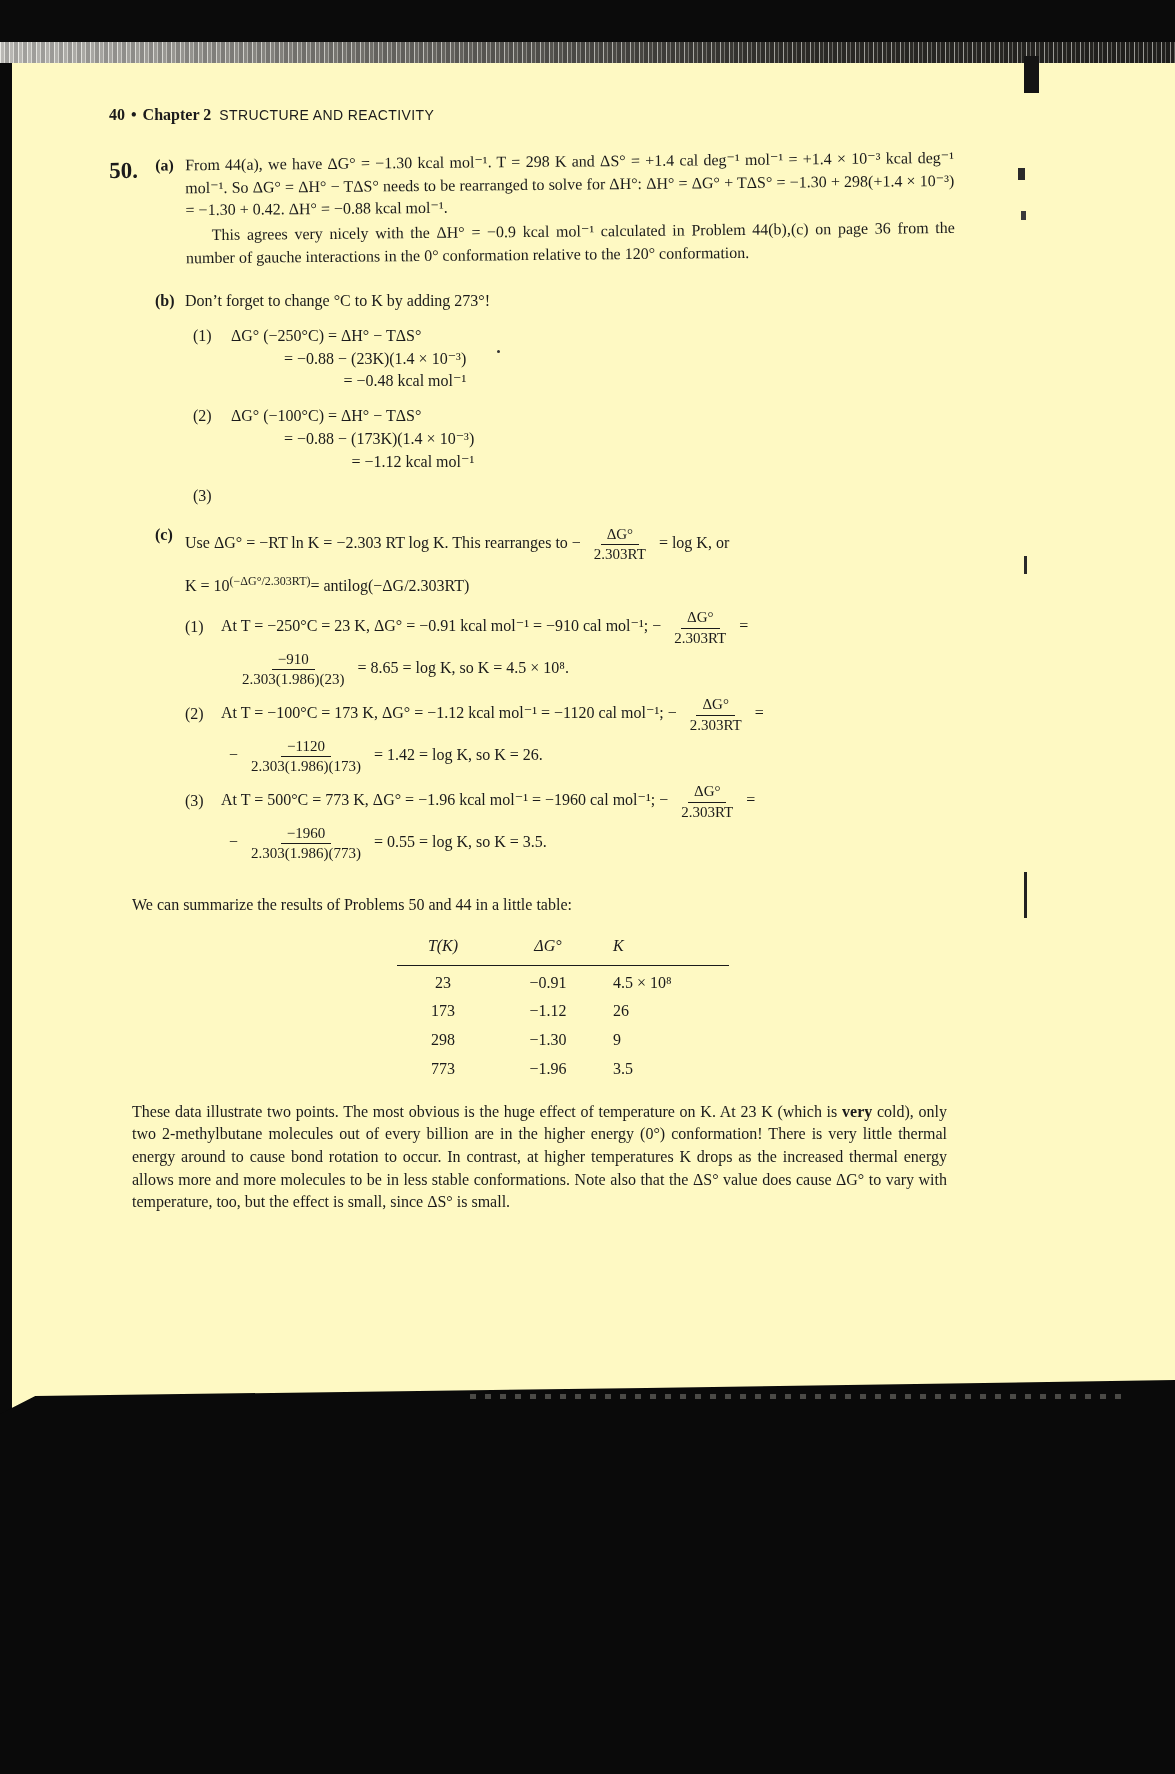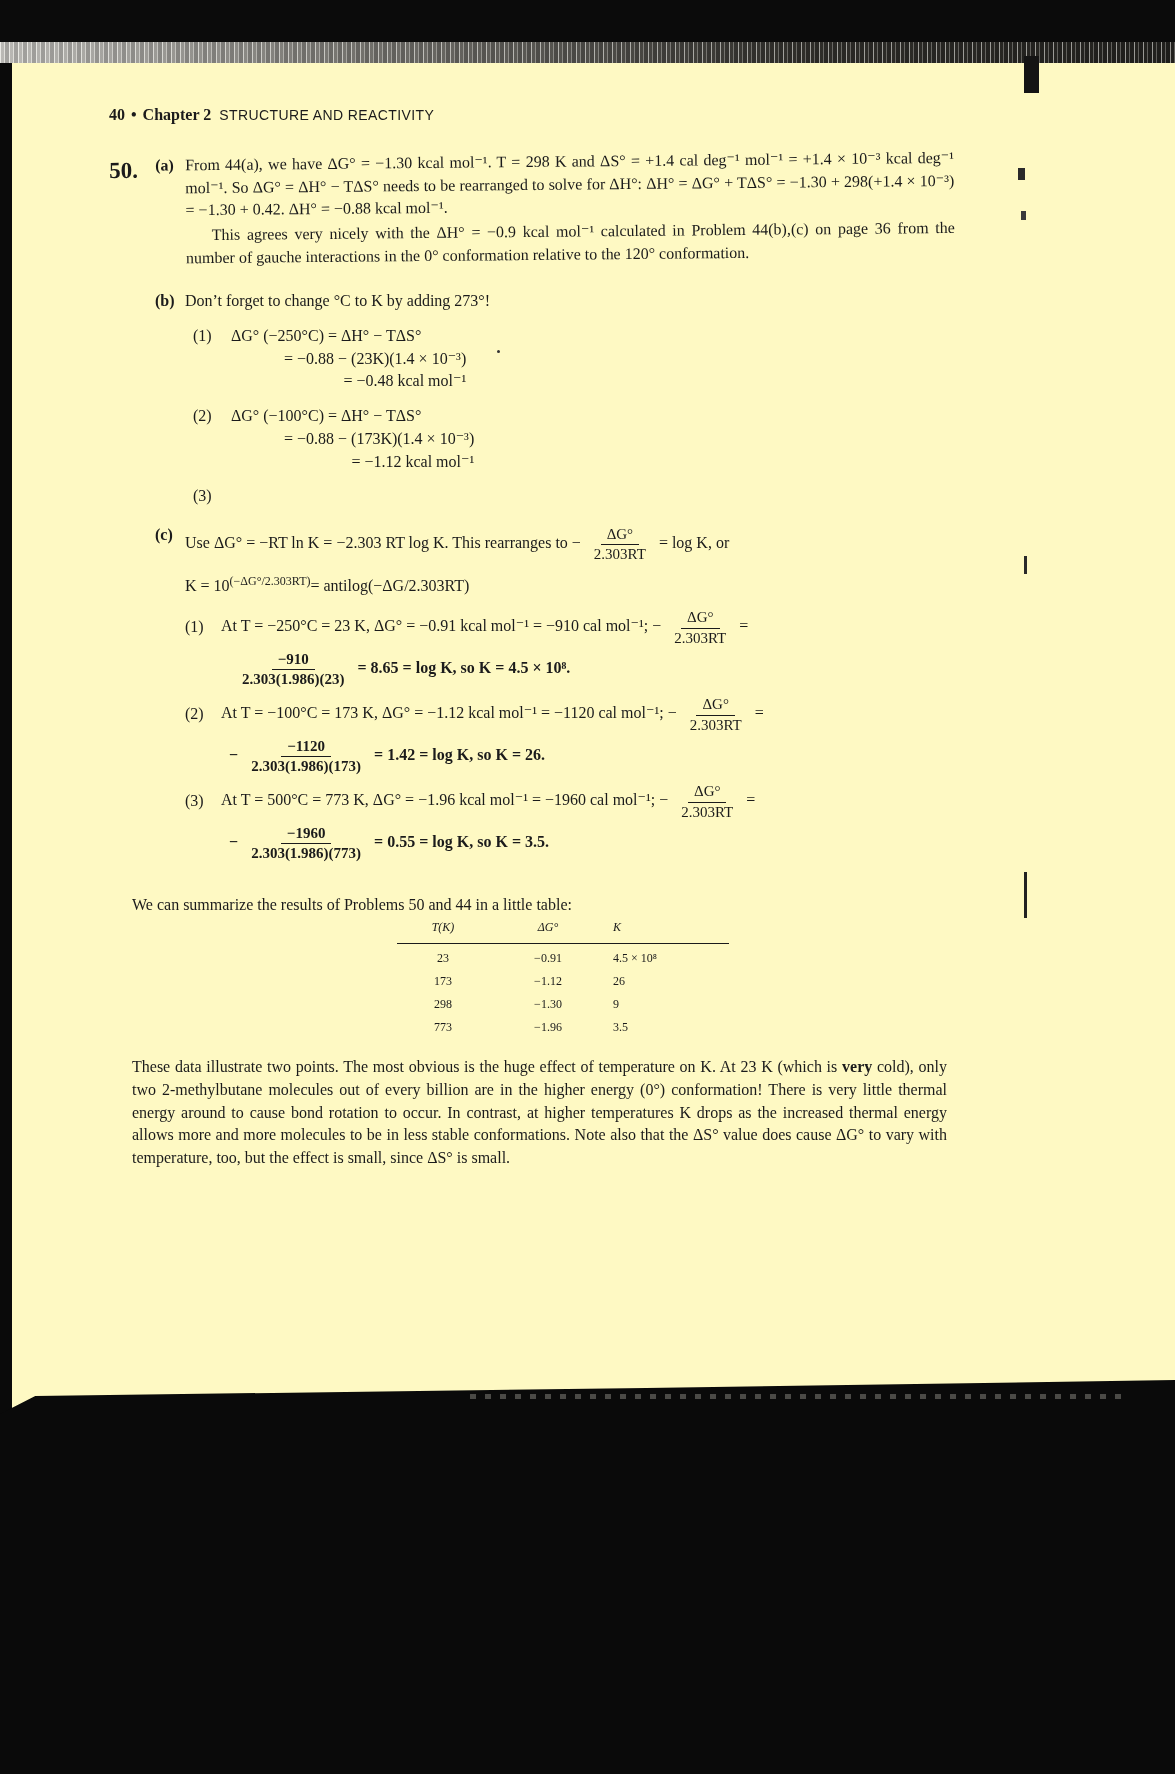"−910" .calc-line { font-weight: bold -> none }
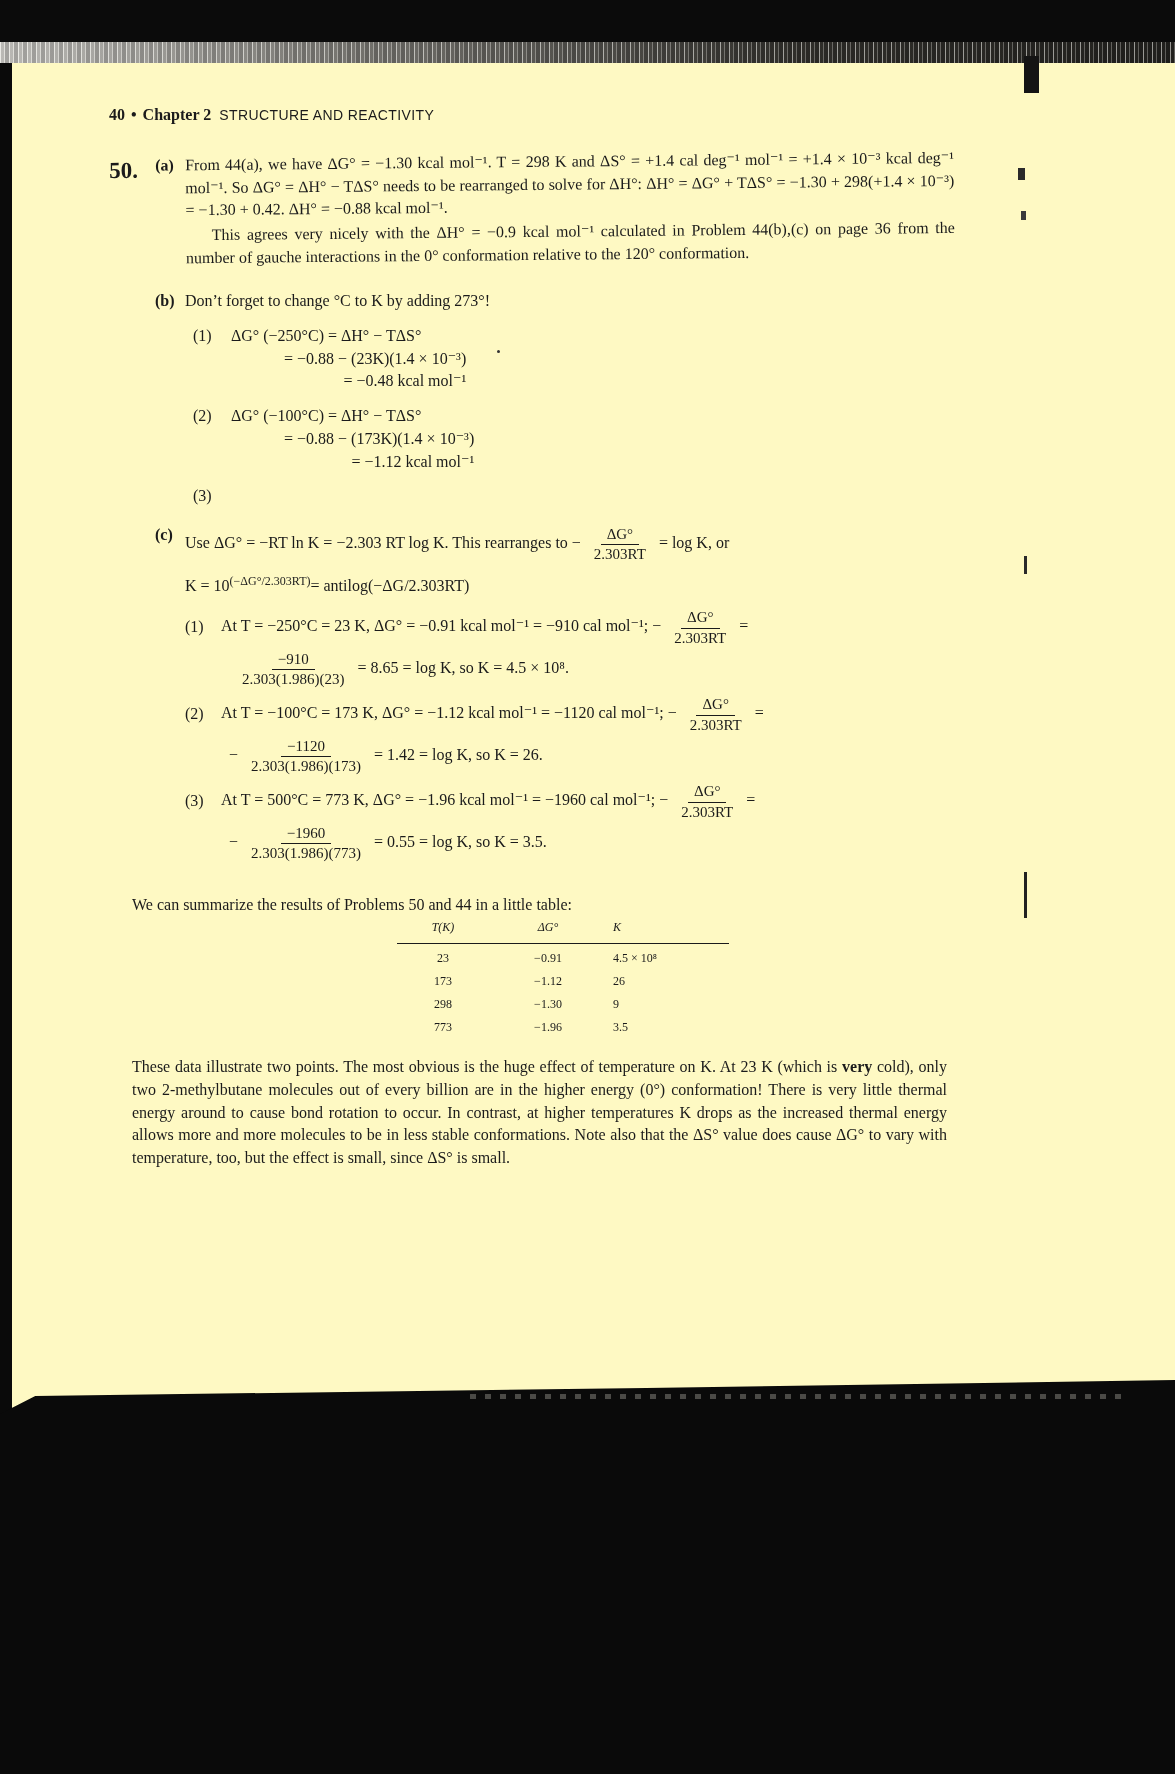"T(K)" .summary-table { font-size: 12px -> 16px; margin: 2px 0 0 288px -> 18px 0 0 288px }
